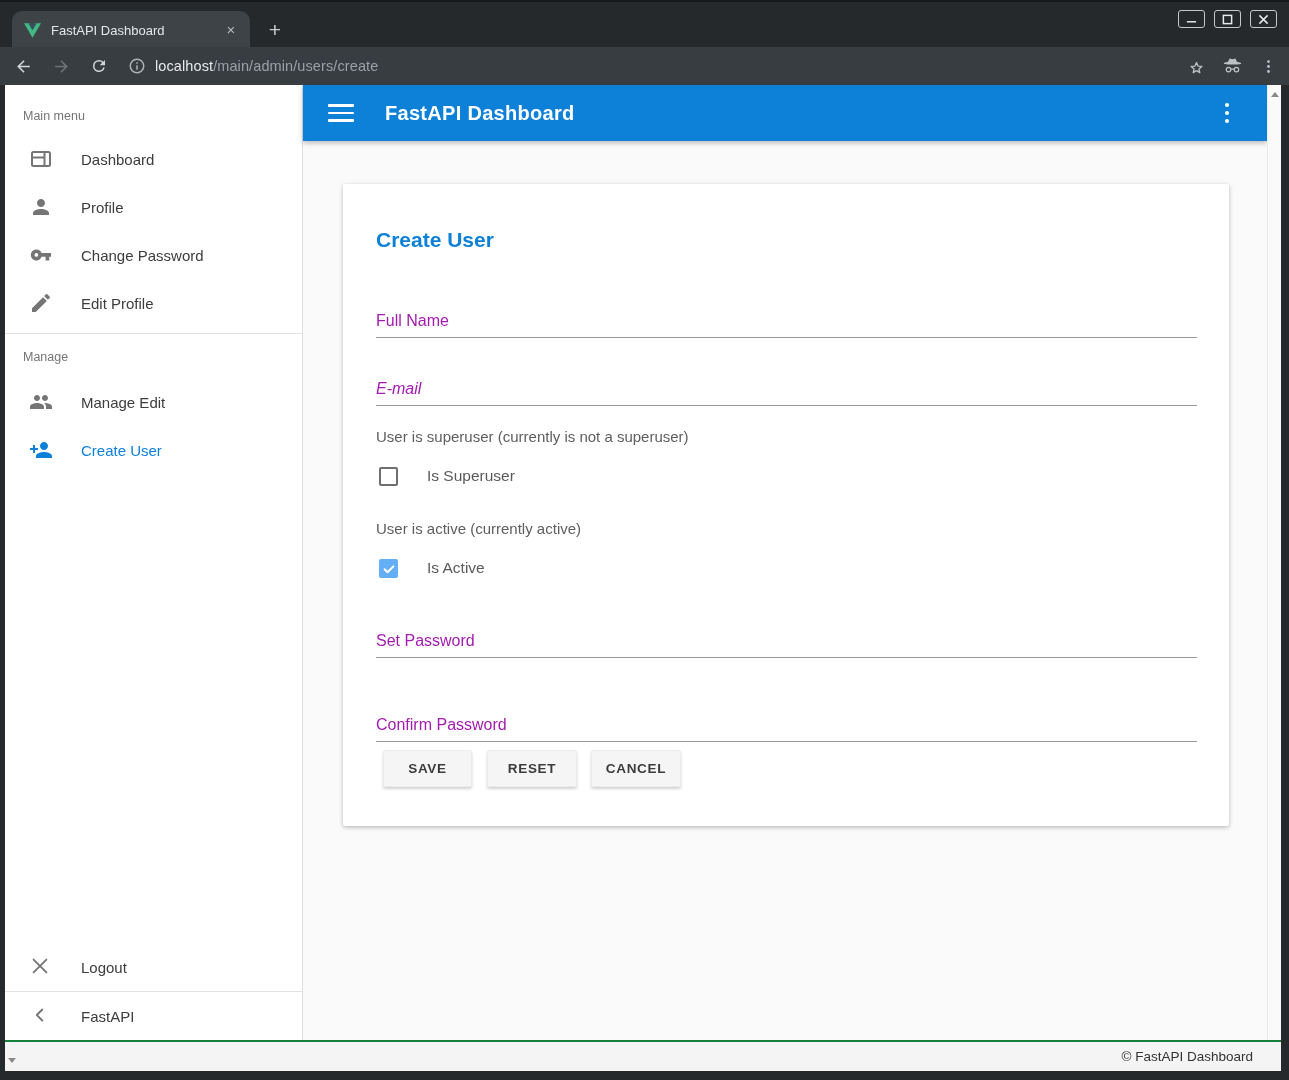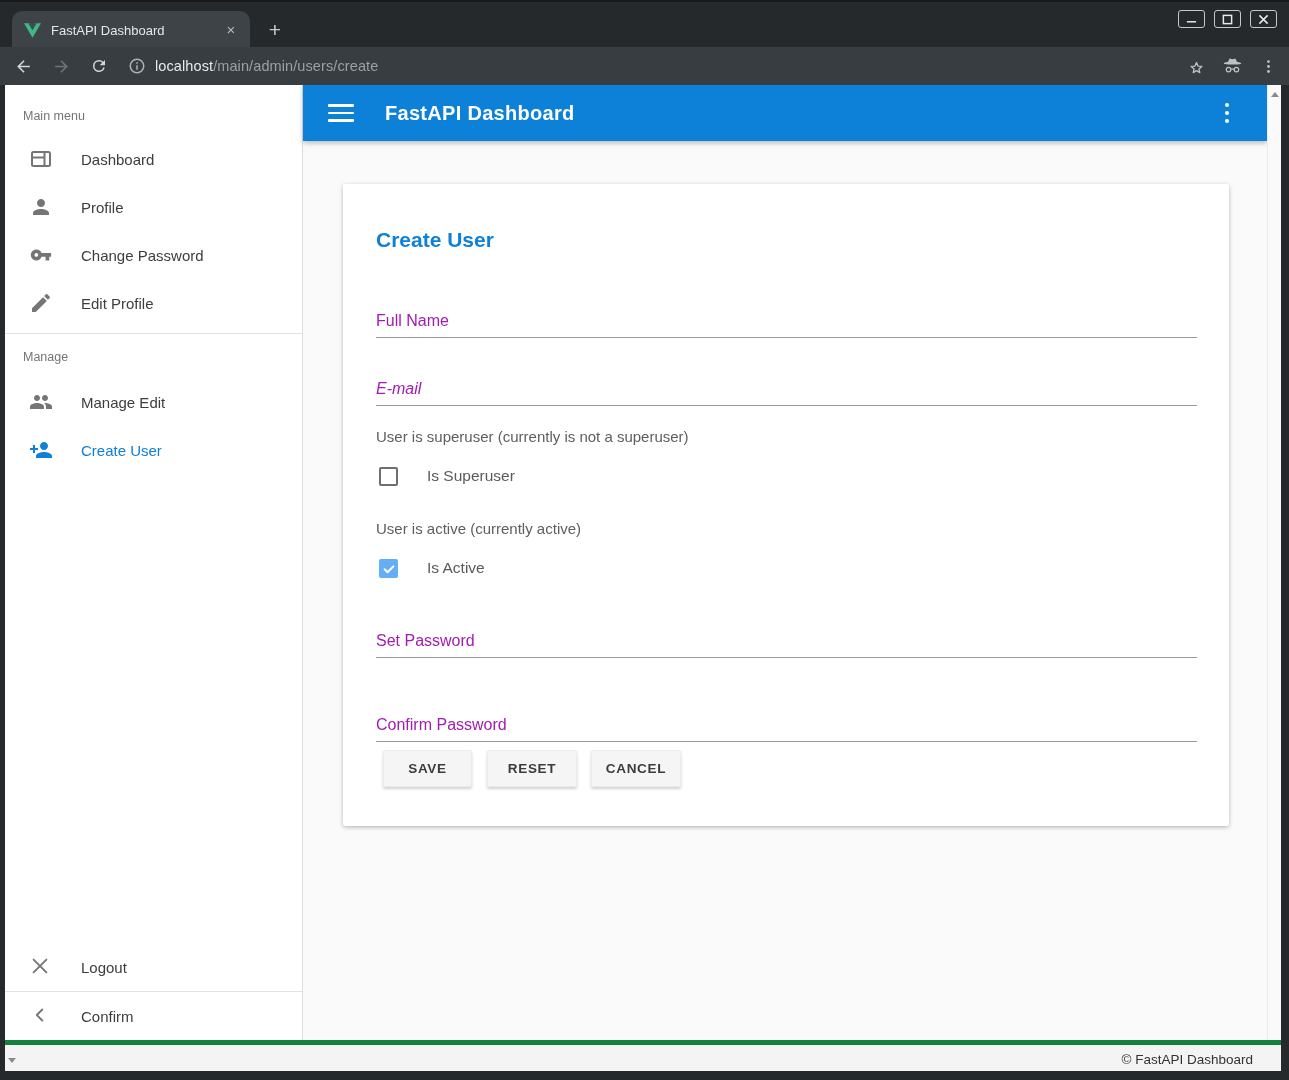"Confirm" span.lbl { text: Confirm -> FastAPI }
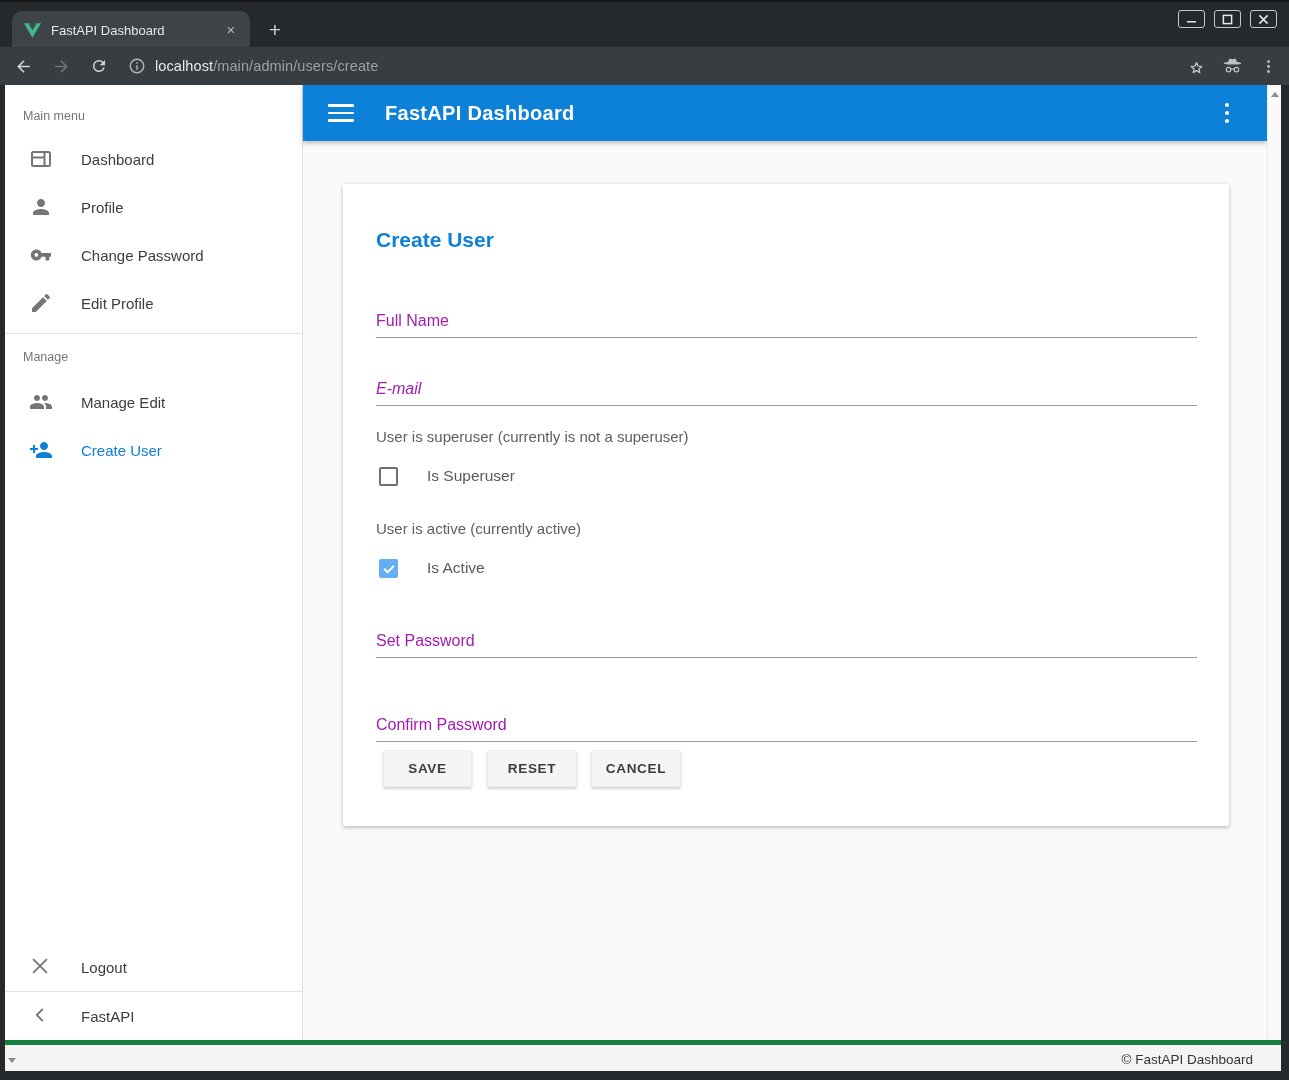"© FastAPI Dashboard" .page-footer { border-top: 5px solid #15803d -> 2px solid #15803d }
